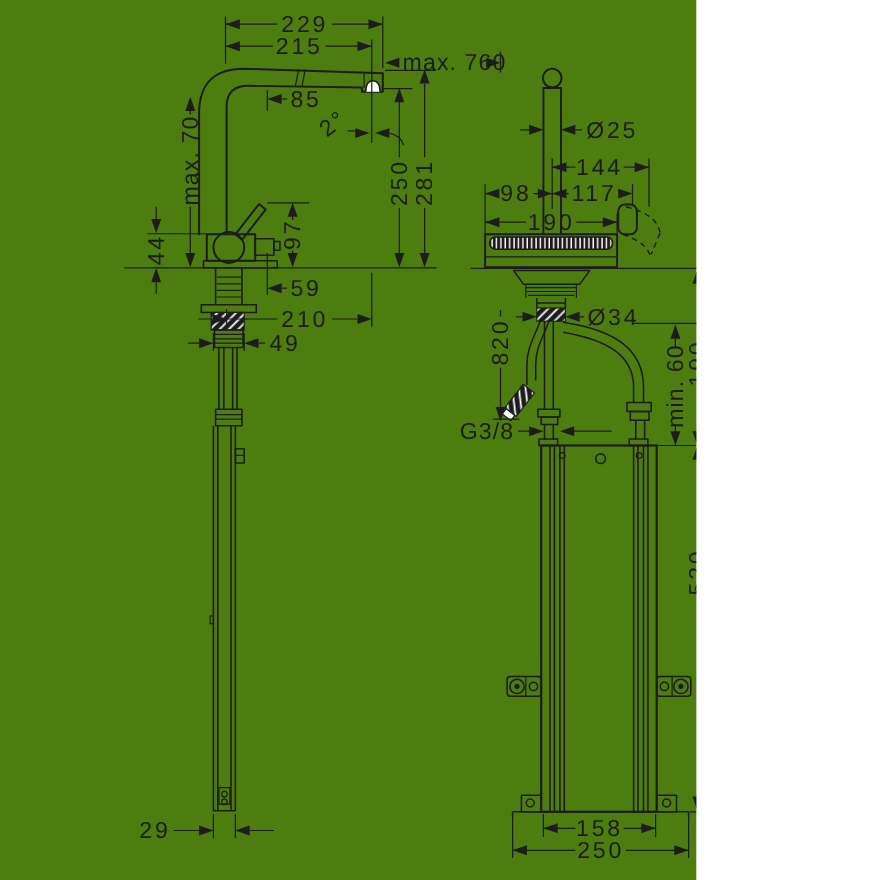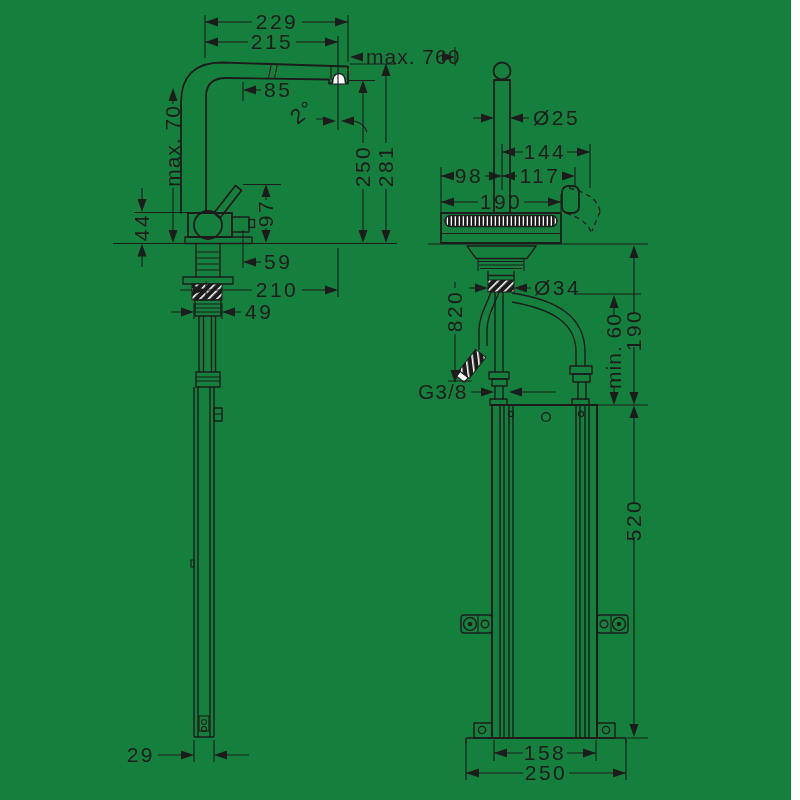"229" #stage { background: #15803d -> #4d7c0f; width: 791px -> 633px }
